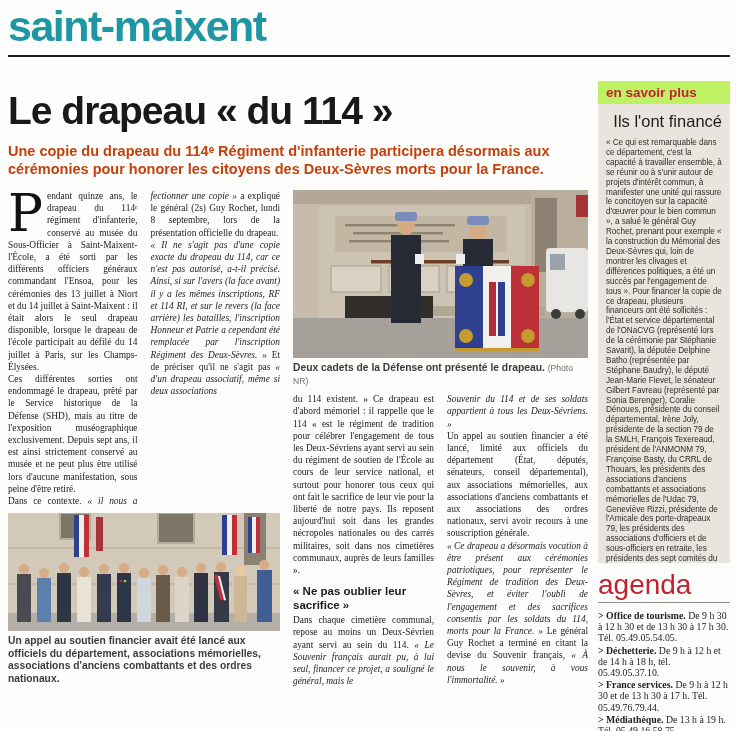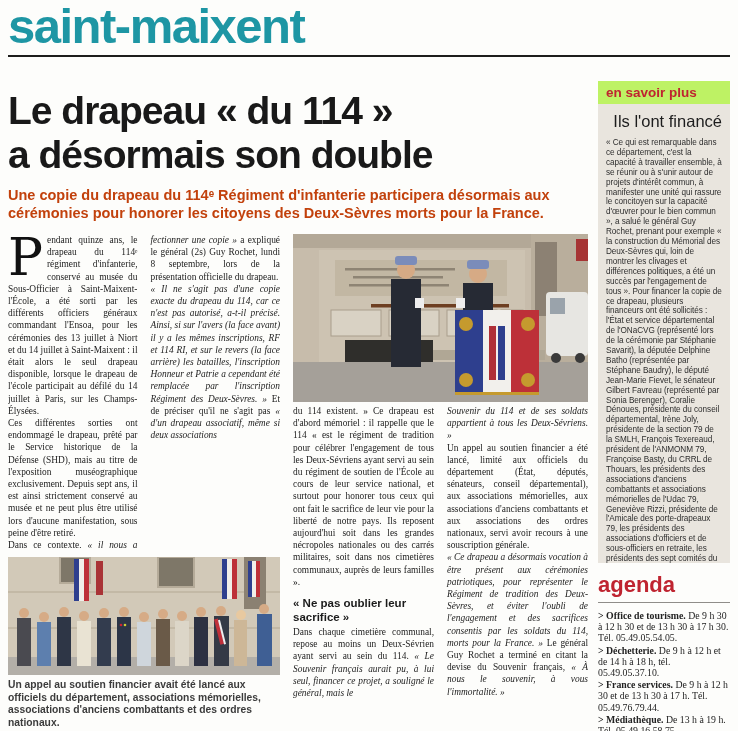"saint-maixent" .masthead h1 { font-size: 49px -> 43px }
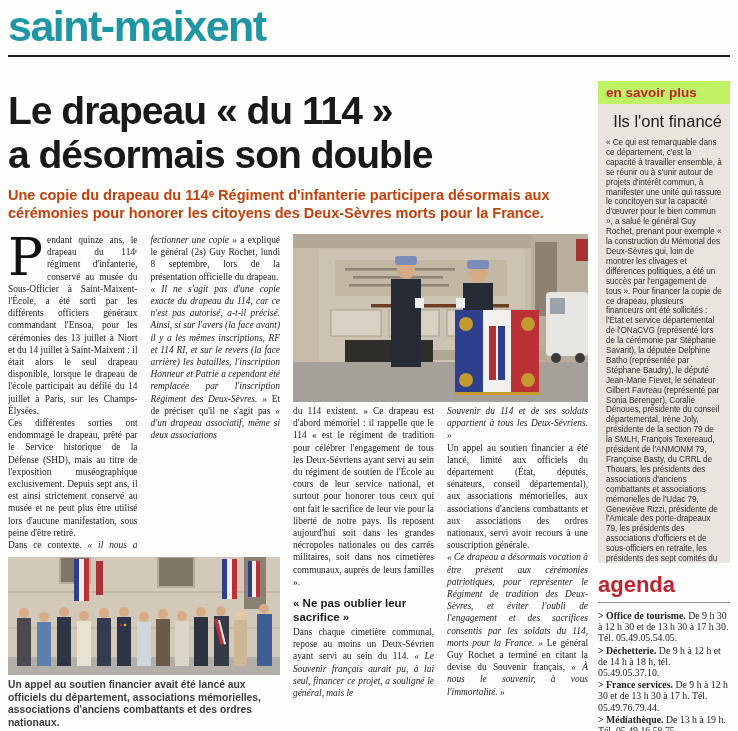"a désormais son double" div { html: <div>a désormais son double</div> -> none }
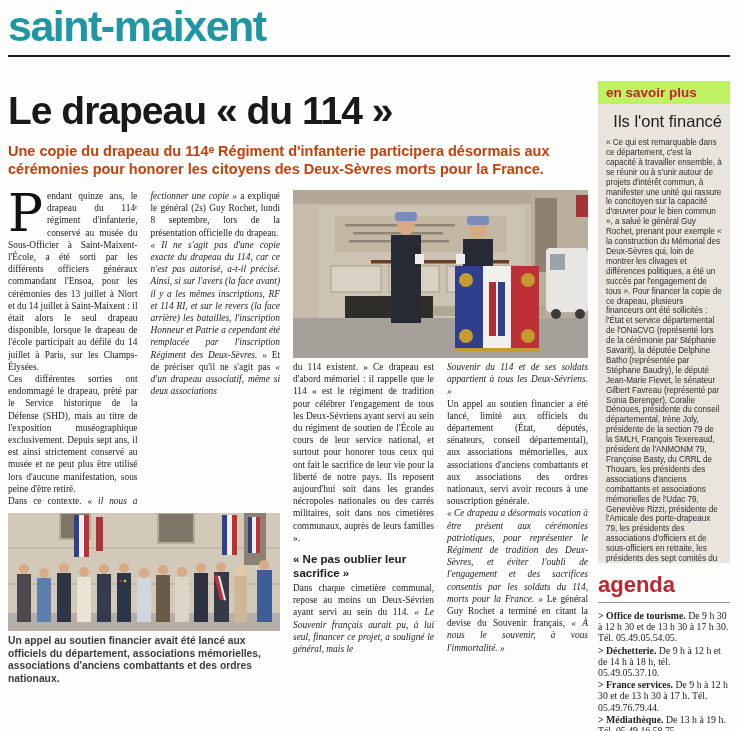"Deux cadets de la Défense" figcaption.caption { html: none -> <figcaption><span>Deux cadets de la Défense ont présenté le drapeau.</span> <span>(Photo NR)</span></figcaption> }
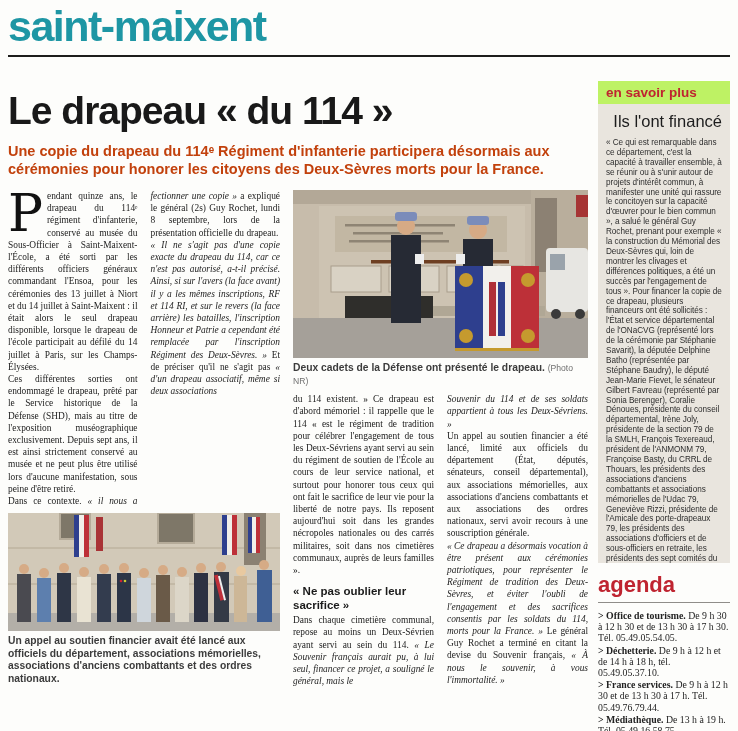"agenda" .agenda-title { font-size: 22px -> 28px; font-weight: bold -> normal }
